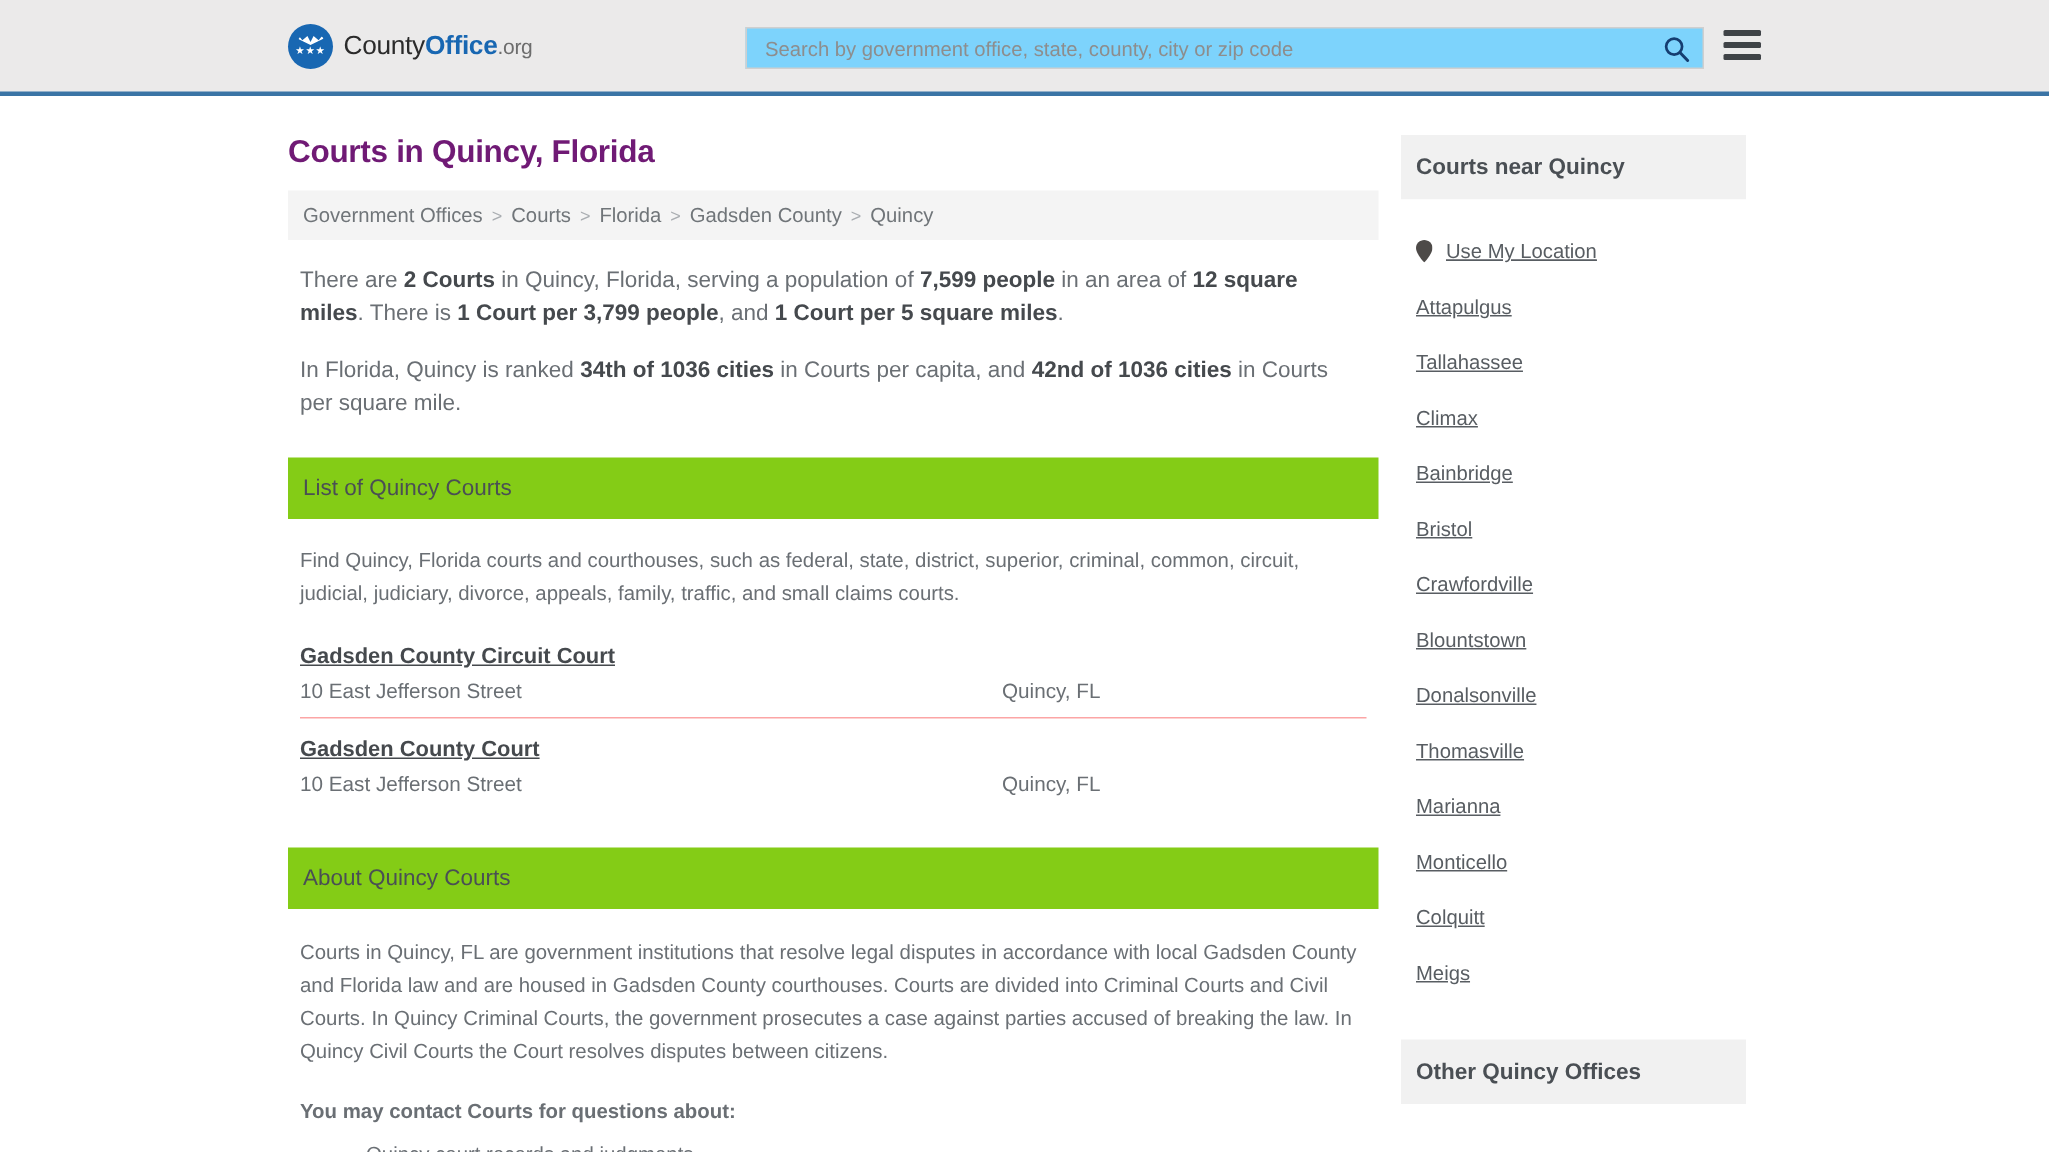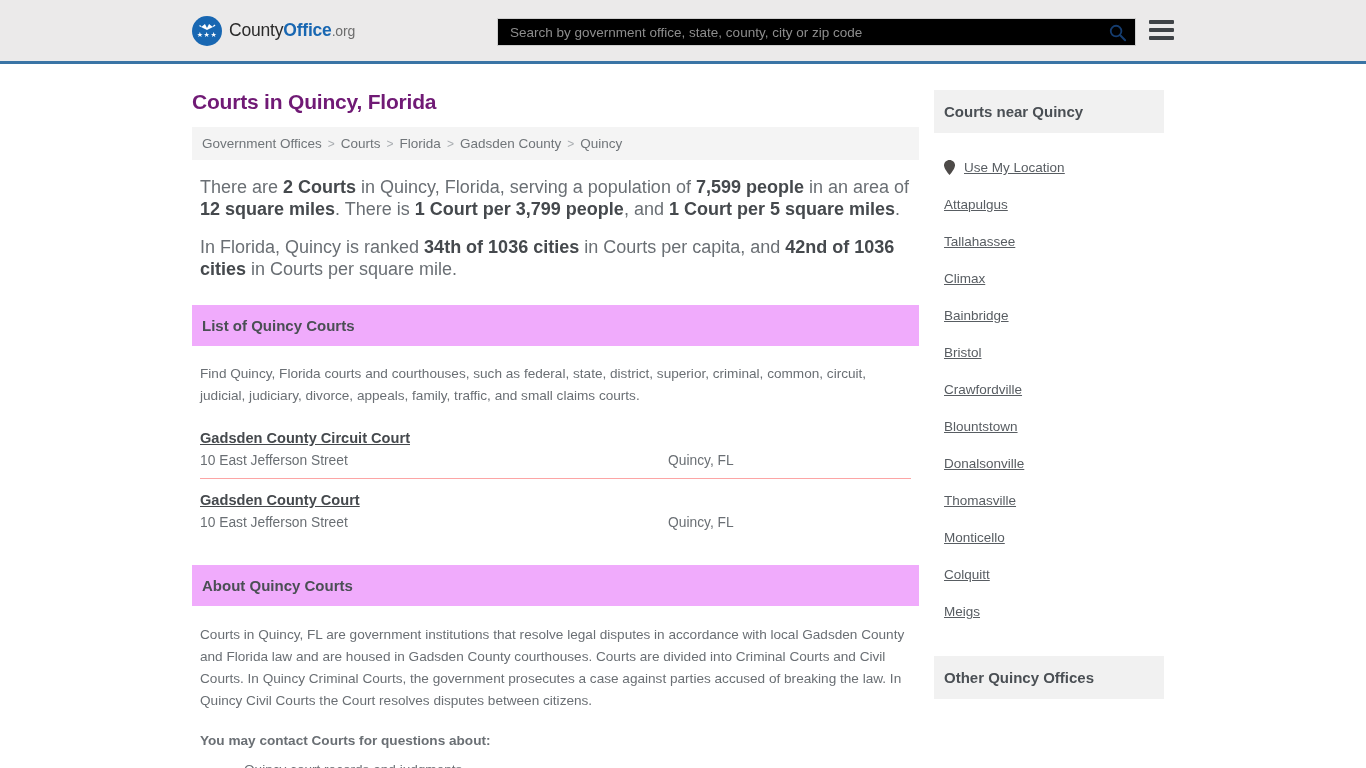"Search by government office, state," .search-box { background: #000000 -> #7dd3fc }
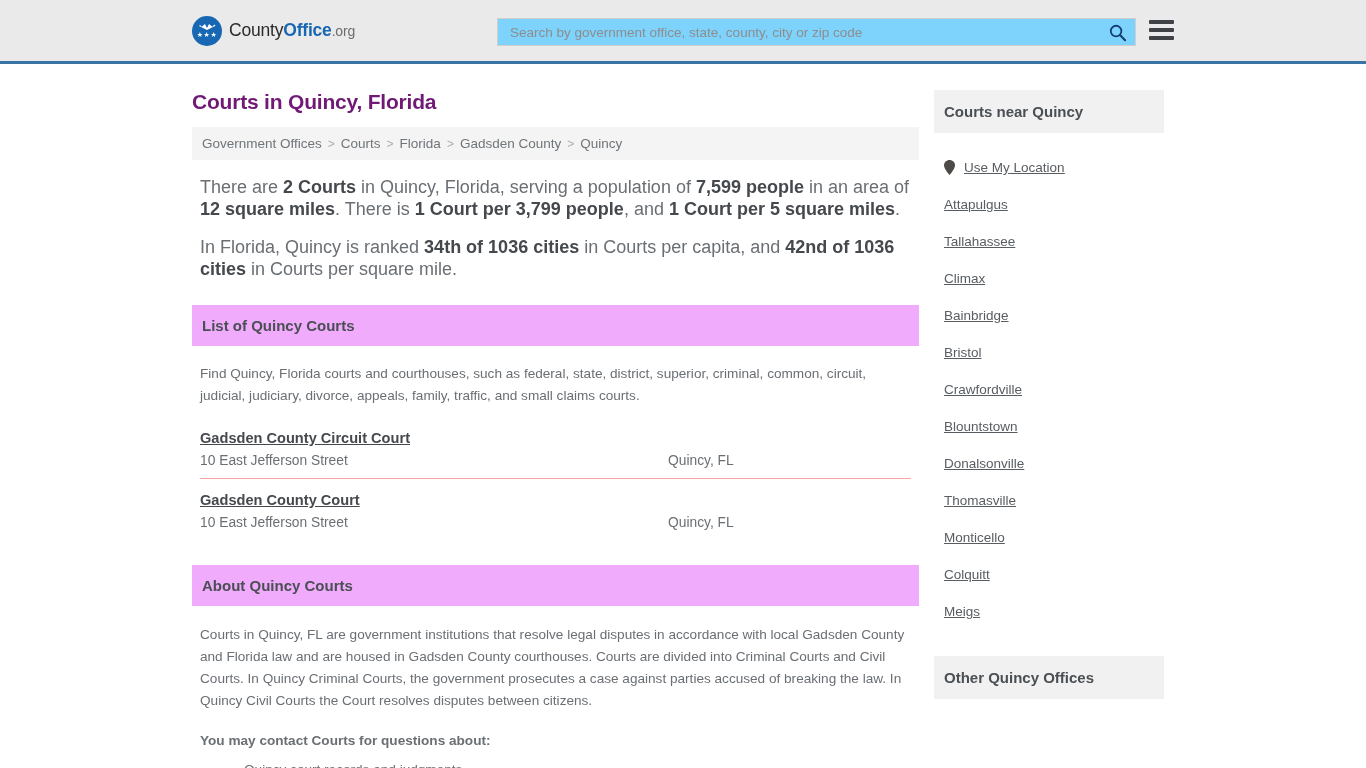"There are 2 Courts in" .intro p { font-size: 18px -> 15px }
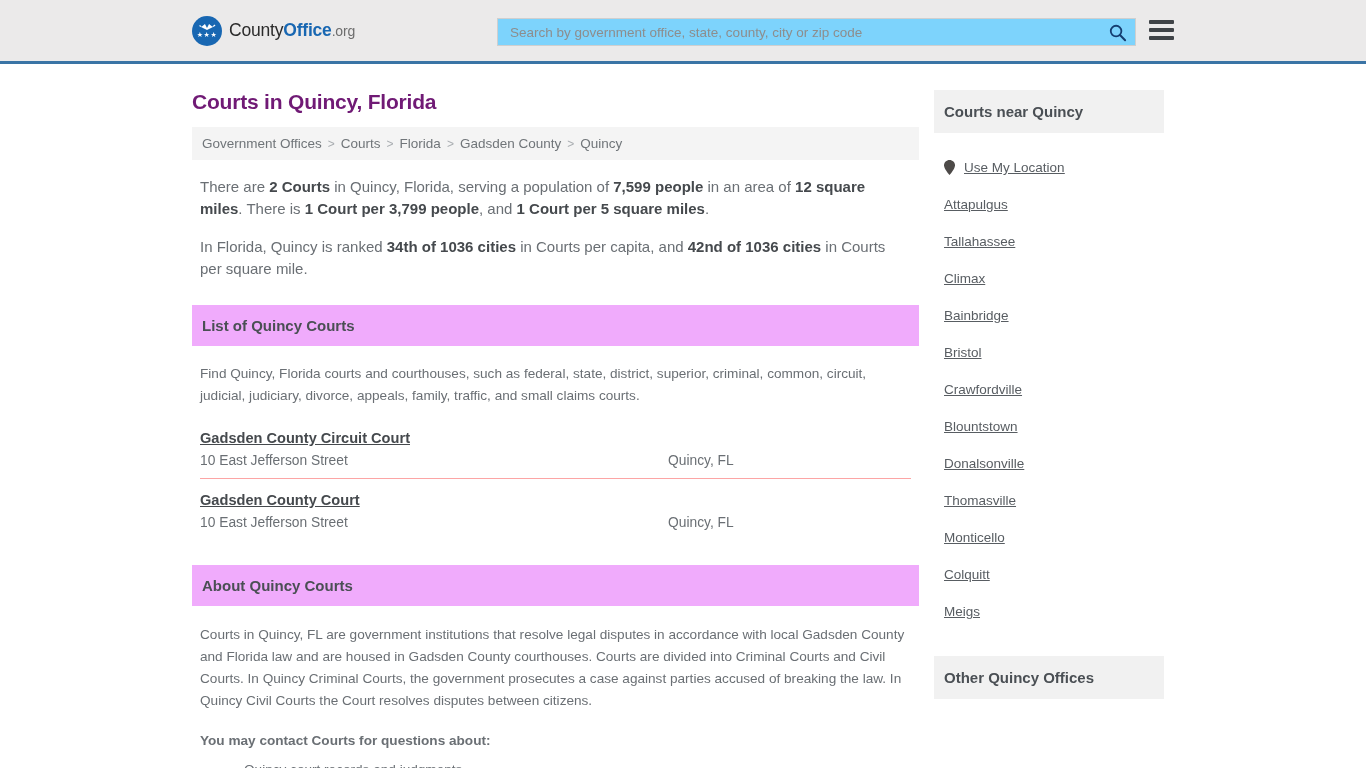"List of Quincy Courts" .section-head { background: #f0abfc -> #84cc16; font-weight: bold -> normal }
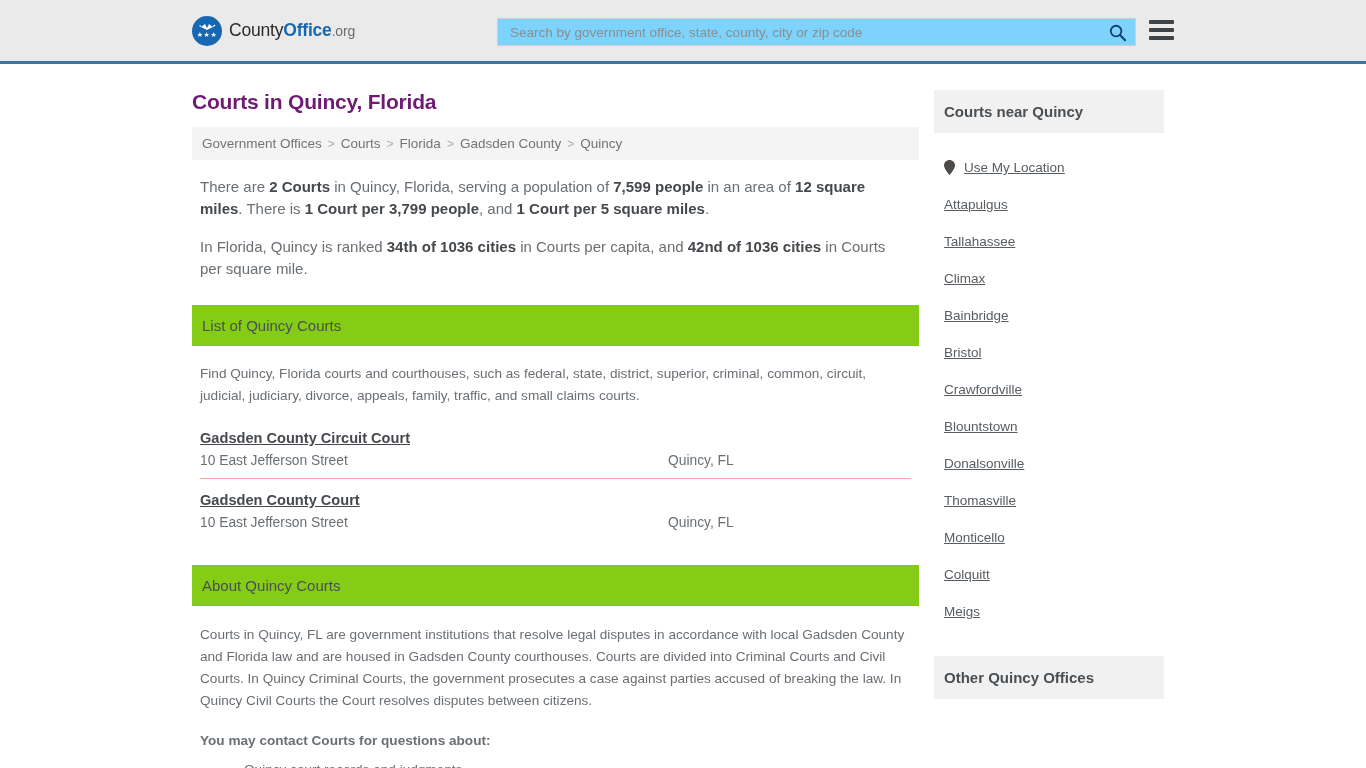"Marianna" a.side-link { html: none -> <a>Marianna</a> }
